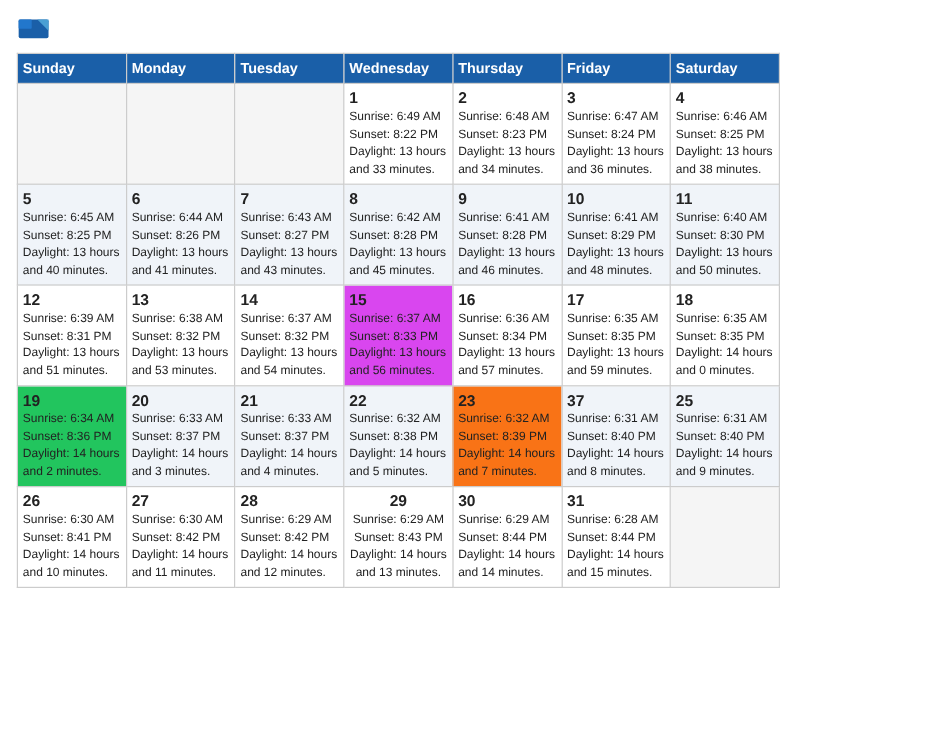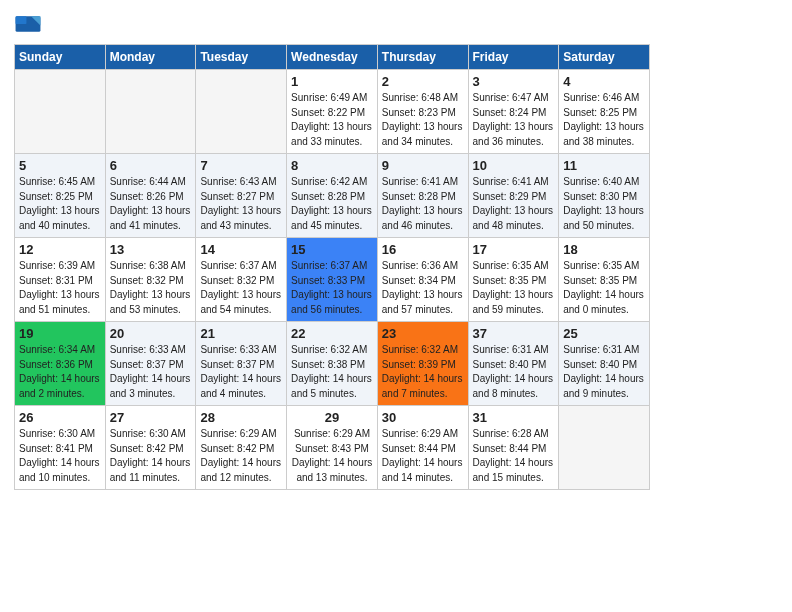"15" td { background: #3b82f6 -> #d946ef }
